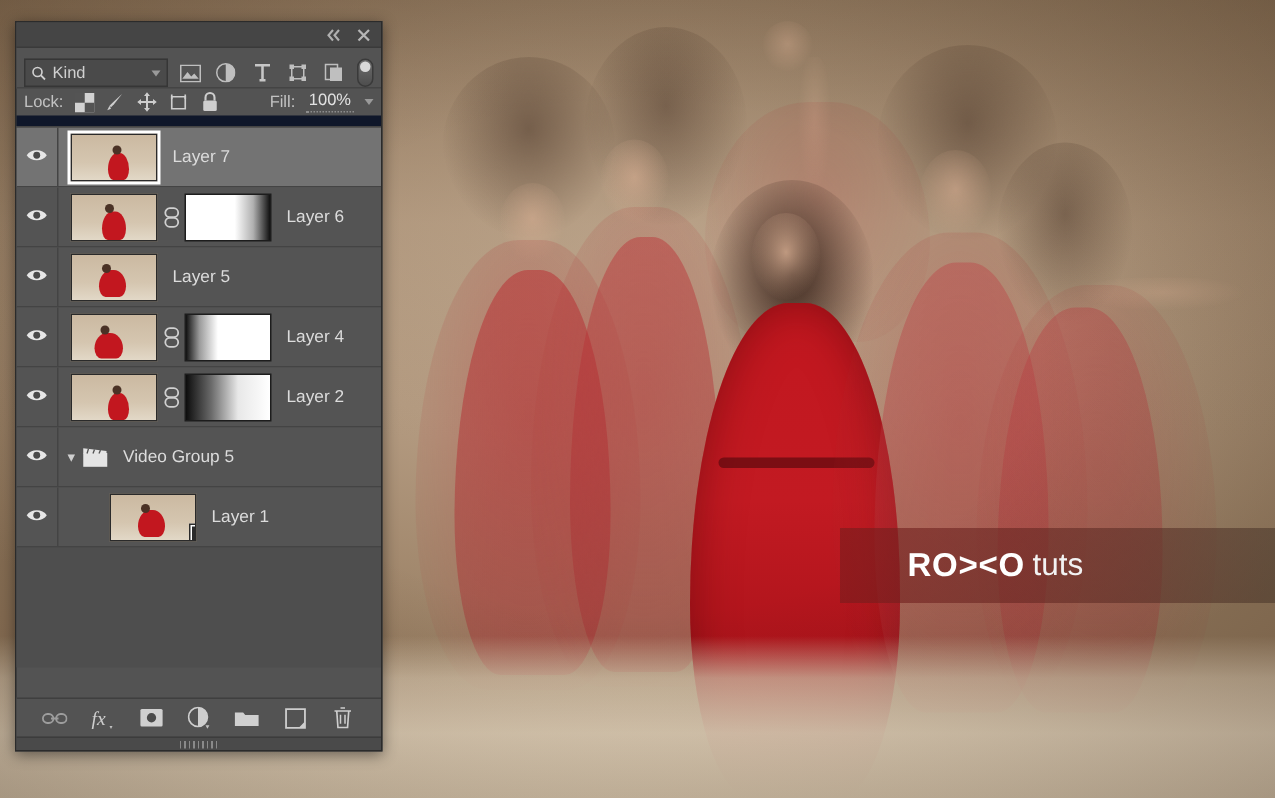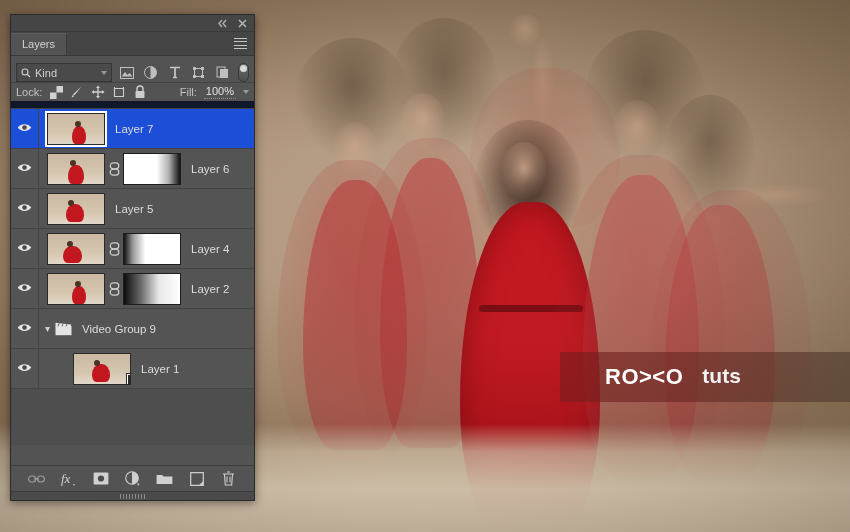"Layers" div.panel-tabs { html: <div> <div>Layers</div> <div> <i></i> <i></i> <i></i> <i></i> </div> </div> -> none }
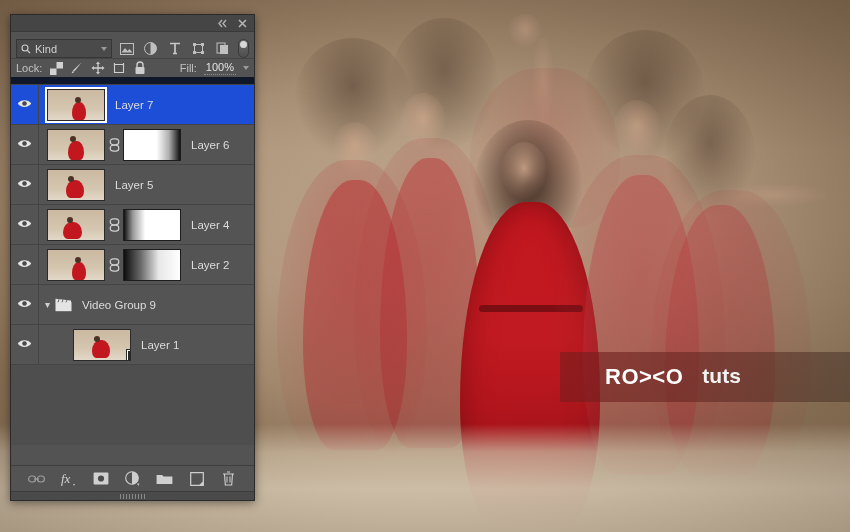"Layer 7" .layer-row.selected { background: #1d4ed8 -> #737373 }
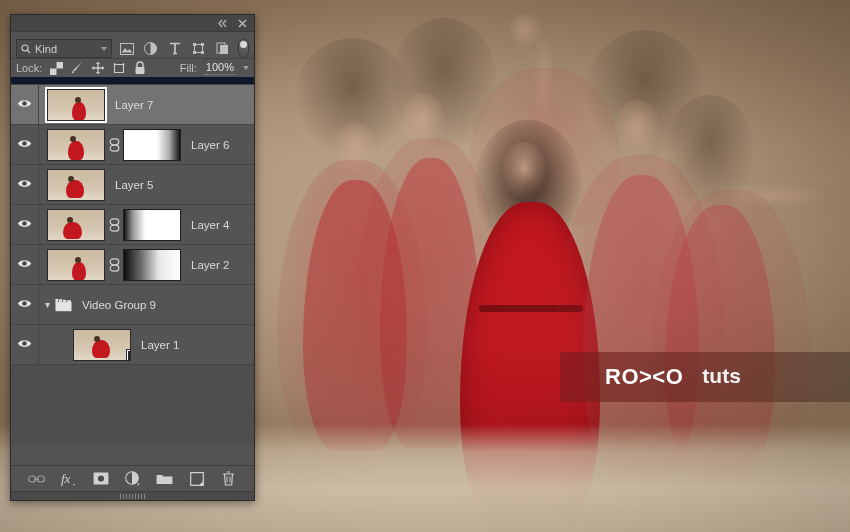"Video Group 9" span.layer-name { text: 9 -> 5 }
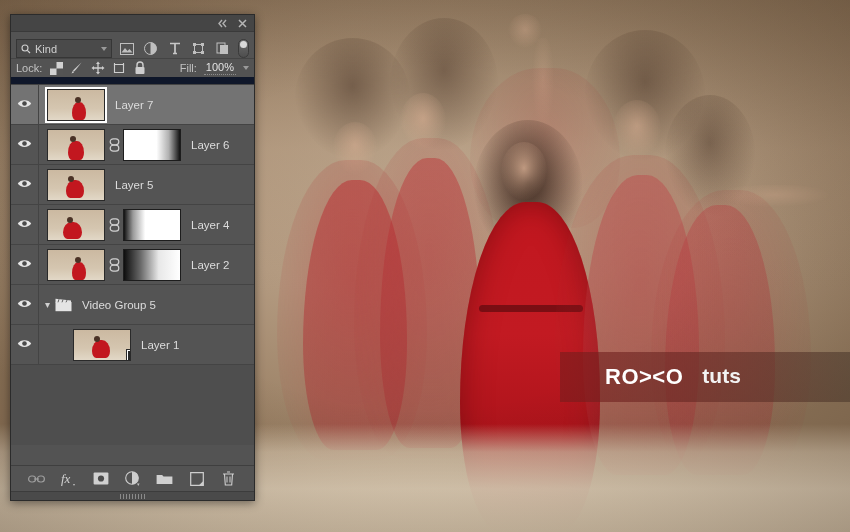"RO><O" .wm-top { align-items: flex-start -> center; gap: 19px -> 5px }
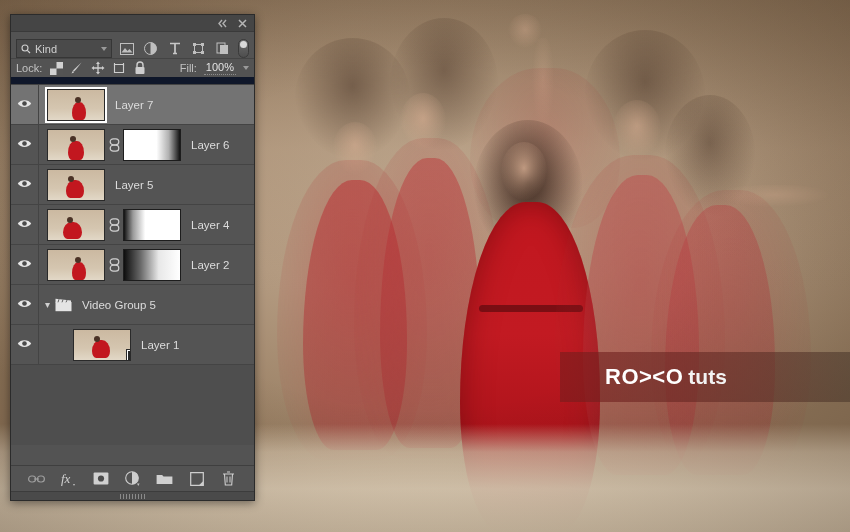"tuts" .wm-tuts { font-weight: 700 -> 400 }
